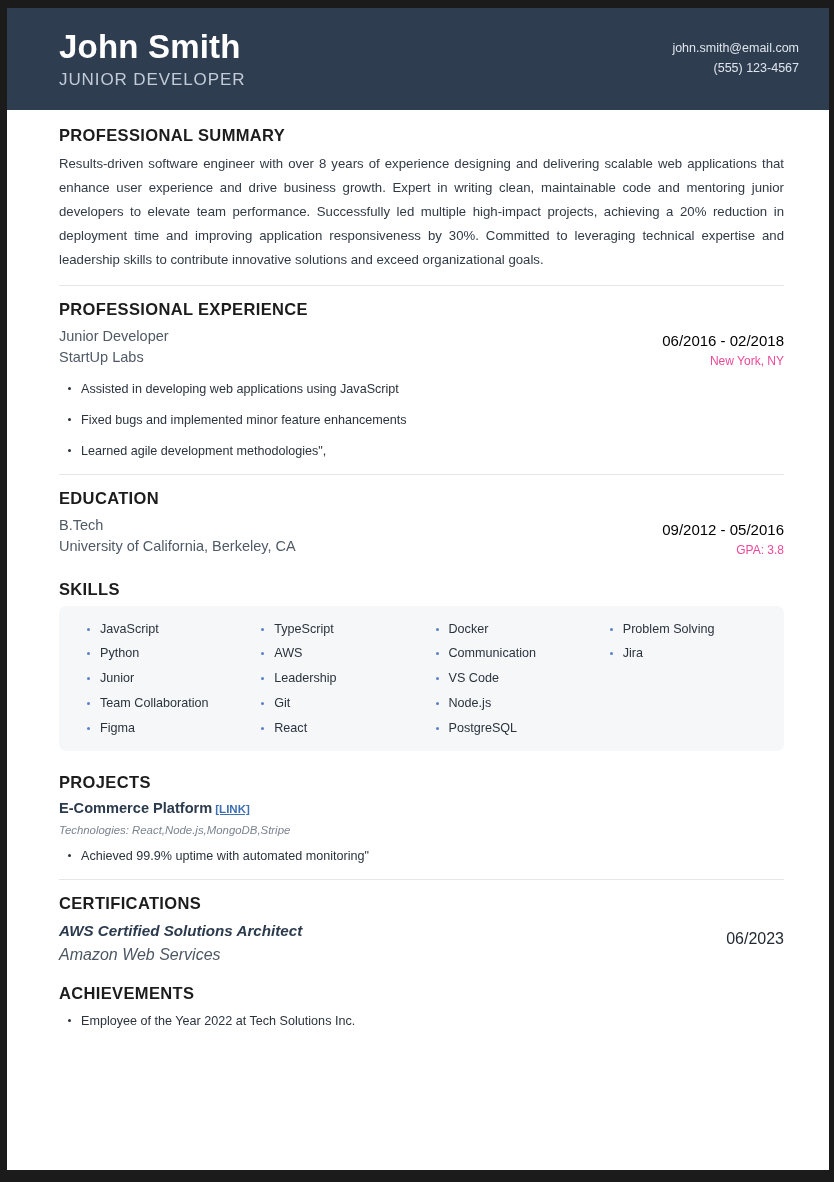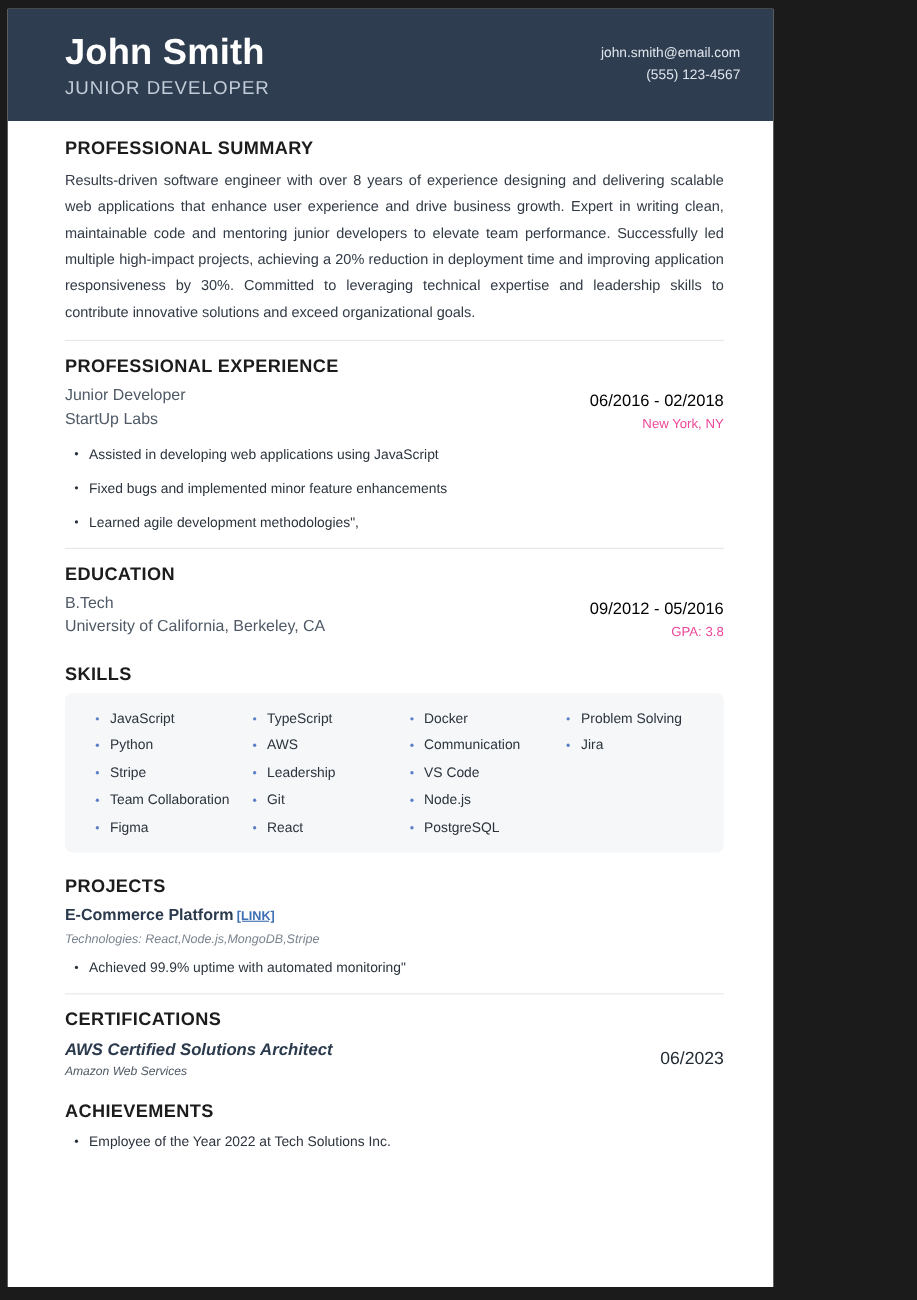"John Smith" .page { width: 696px -> 822px }
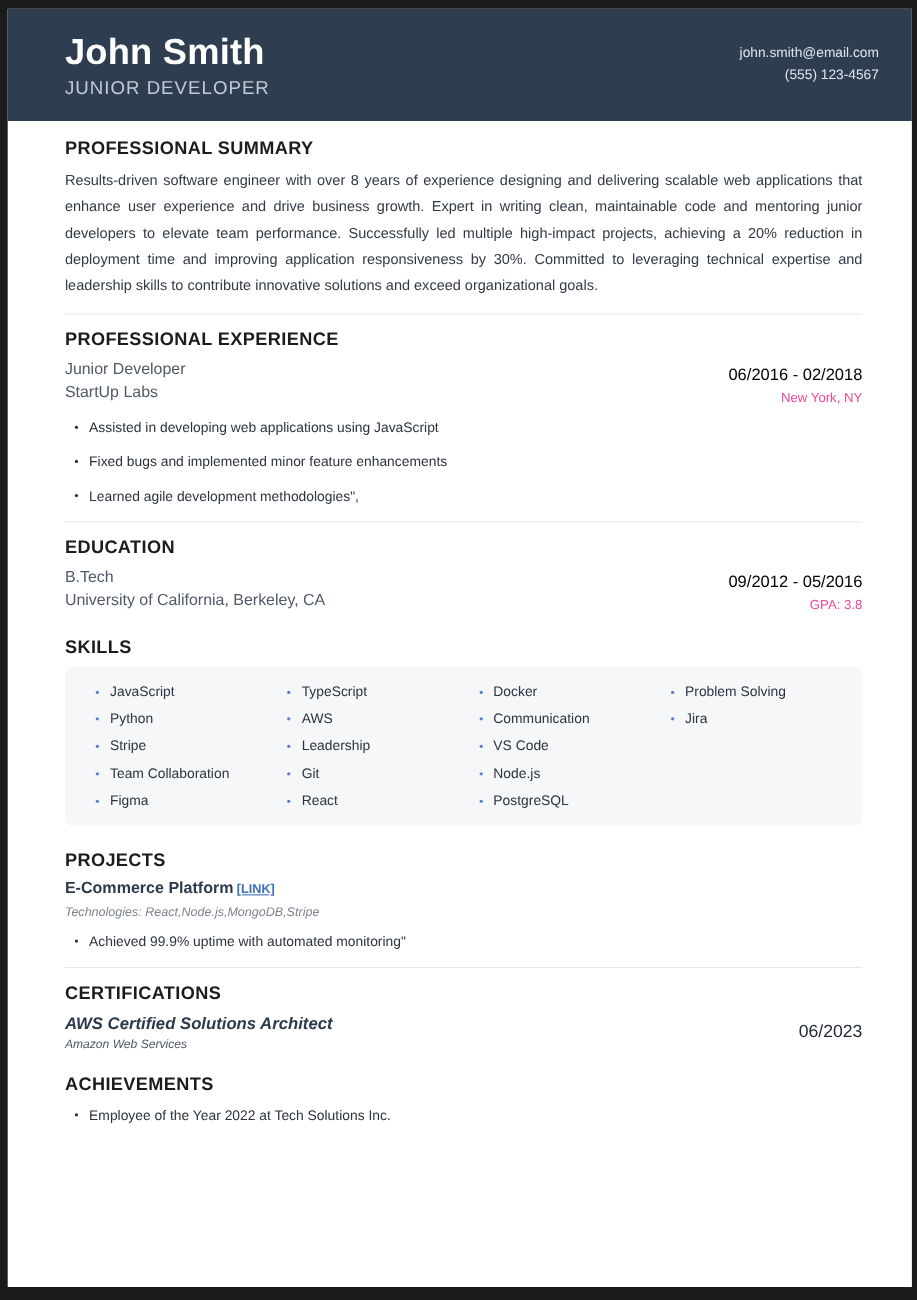"Stripe" div.skill { text: Stripe -> Junior }
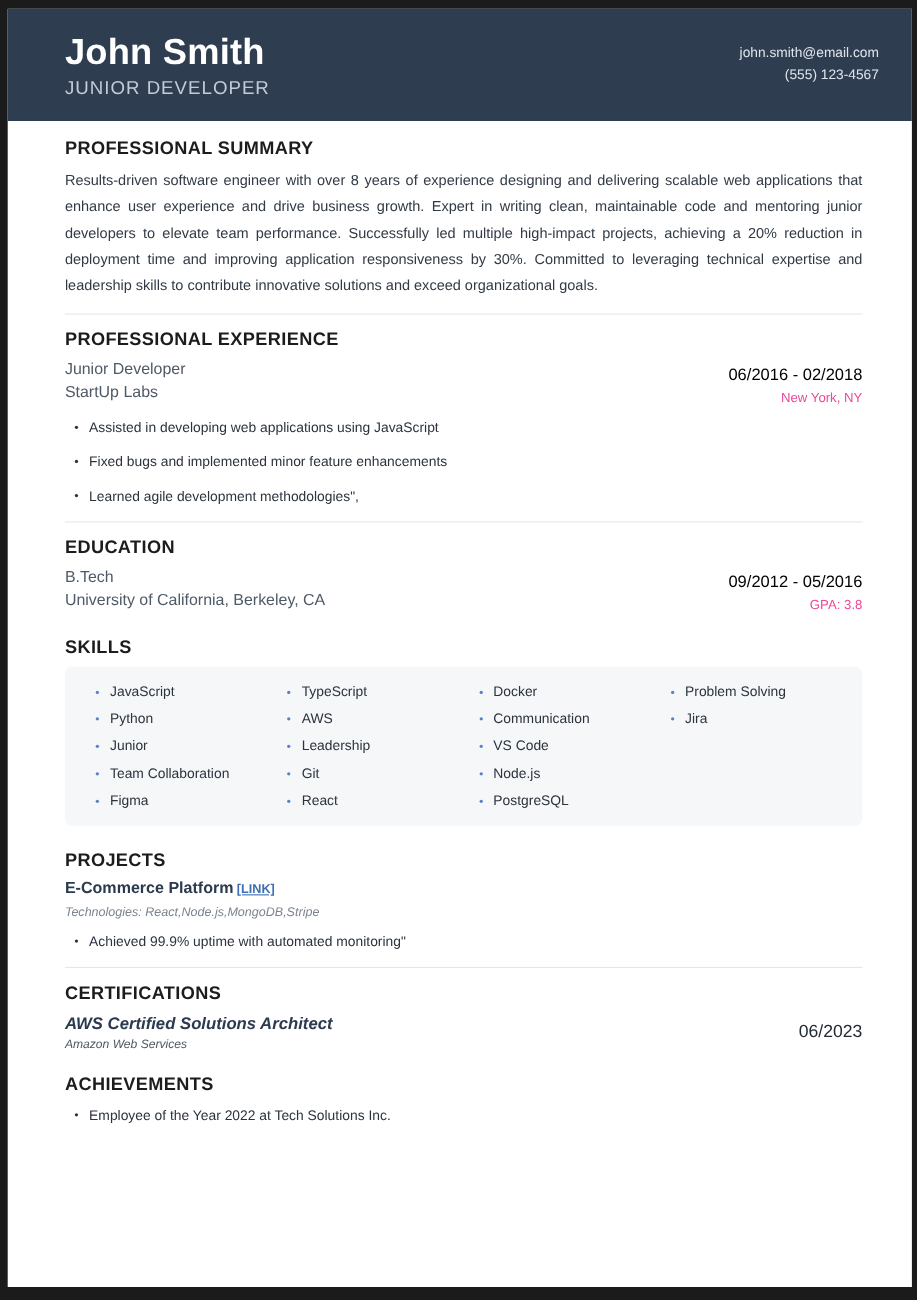"Amazon Web Services" .cert-org { font-size: 11px -> 16px }
